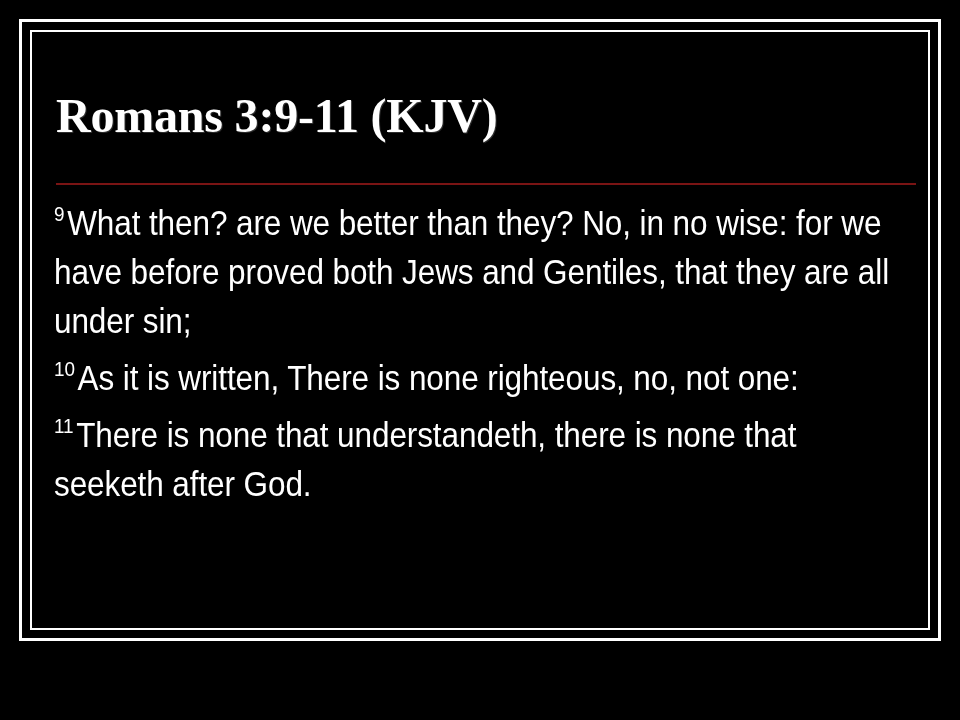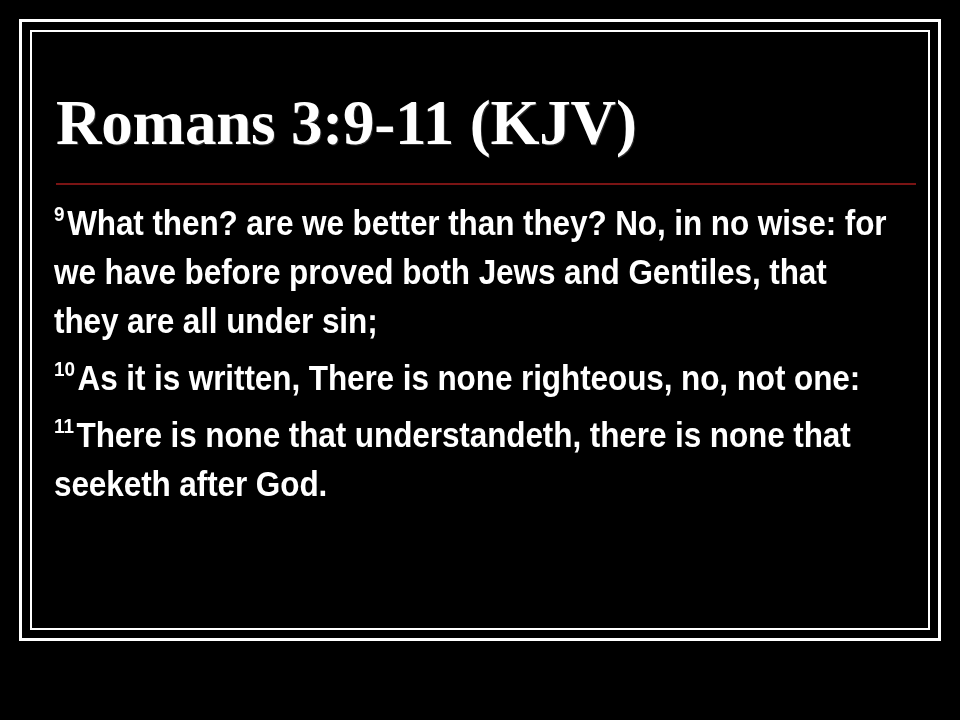"Romans 3:9-11 (KJV)" .slide-title { font-size: 63px -> 48px }
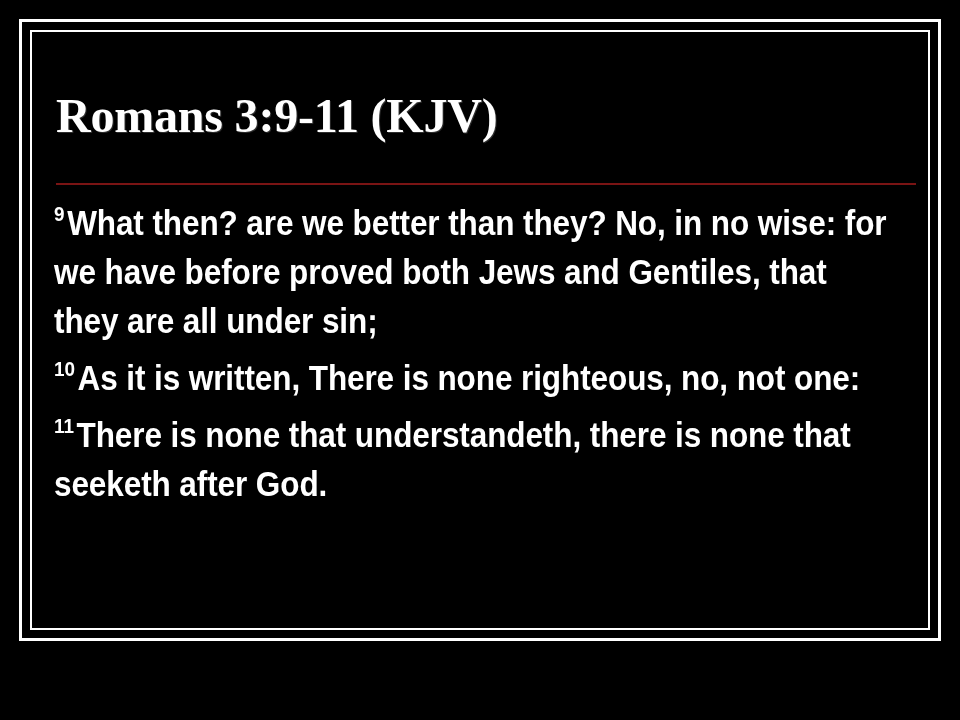"9What then? are we better" .body-block { font-weight: bold -> none }
